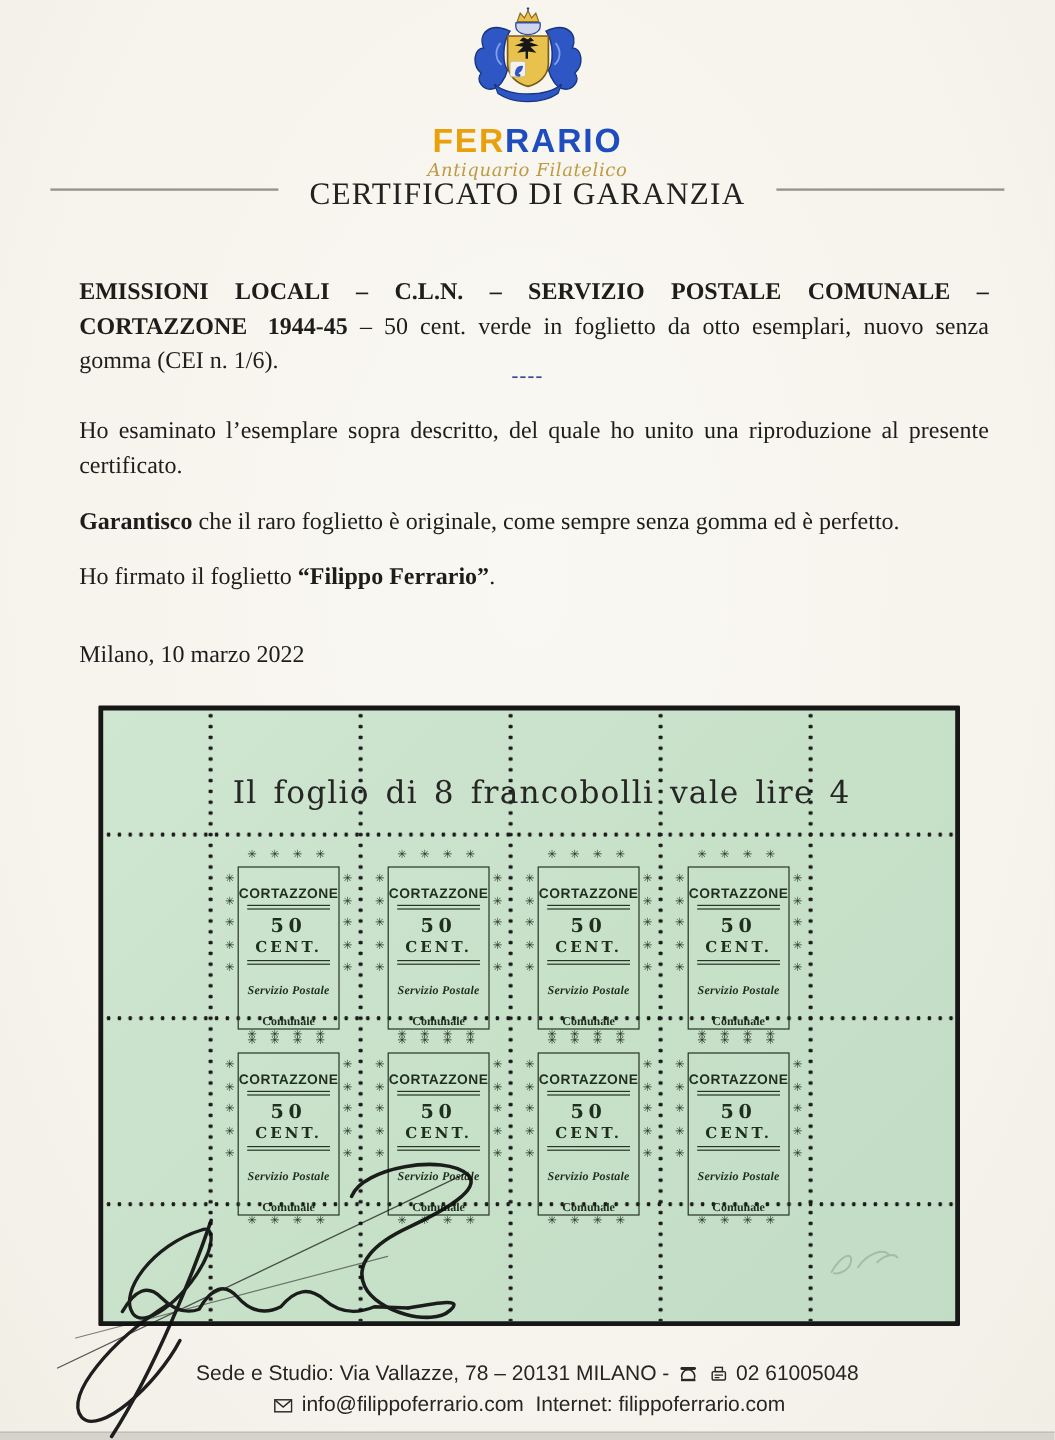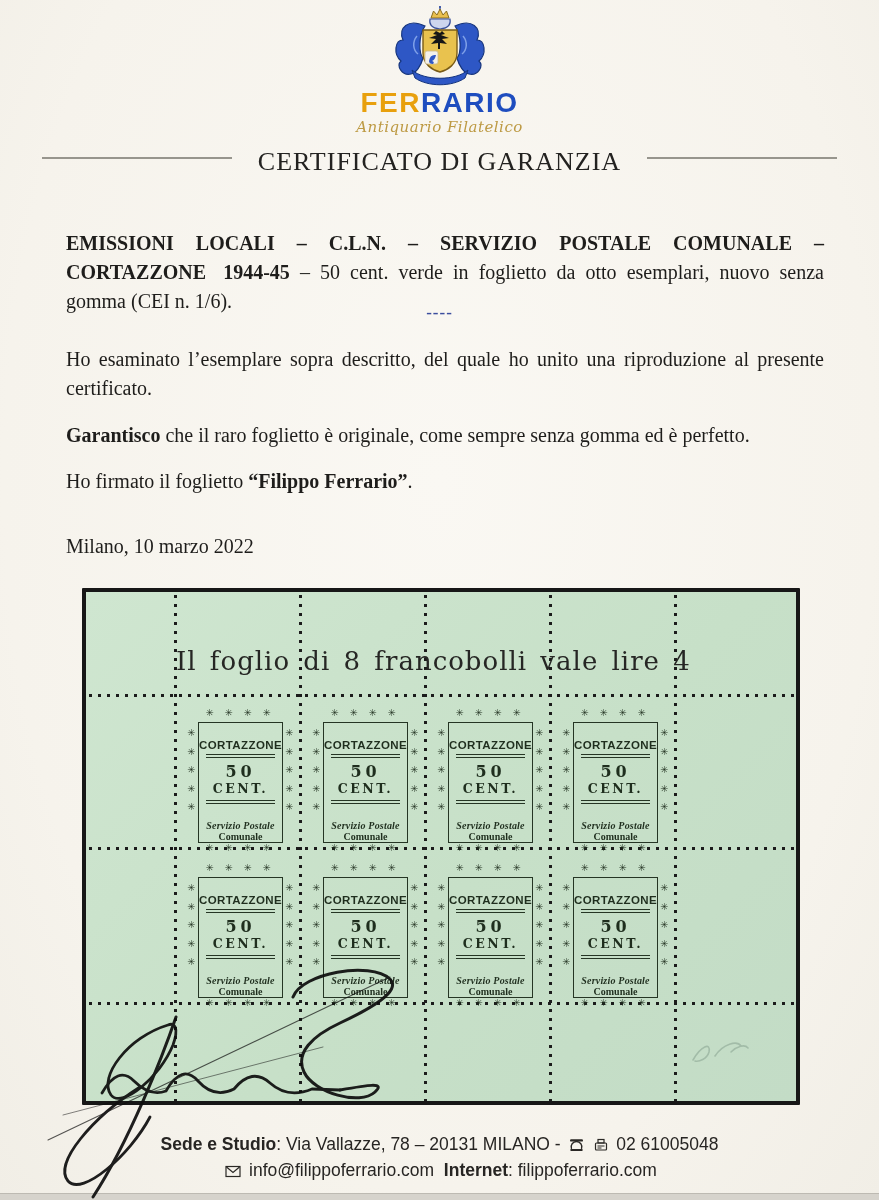"FERRARIO" .brand { margin-top: 1px -> 16px }
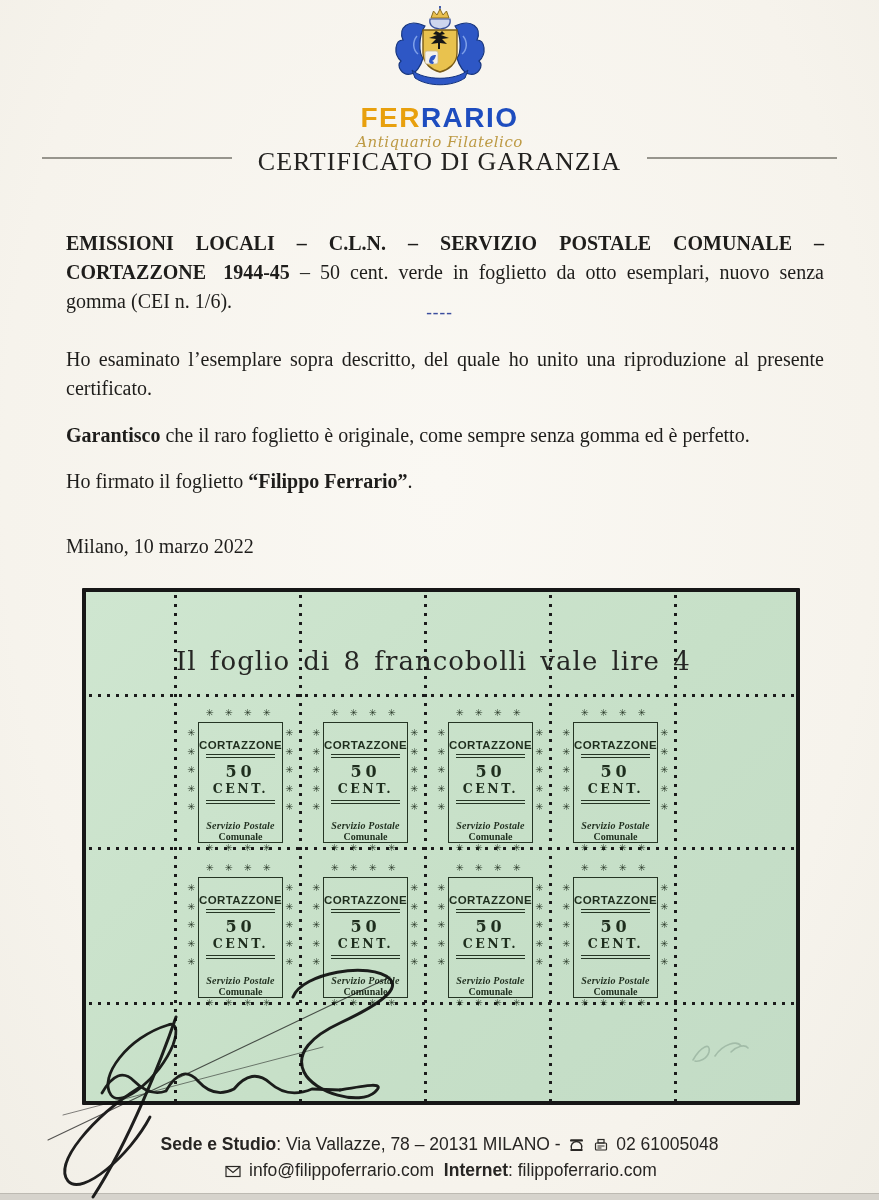"Il foglio di 8 francobolli" .sheet-caption { left: 90px -> 108px }
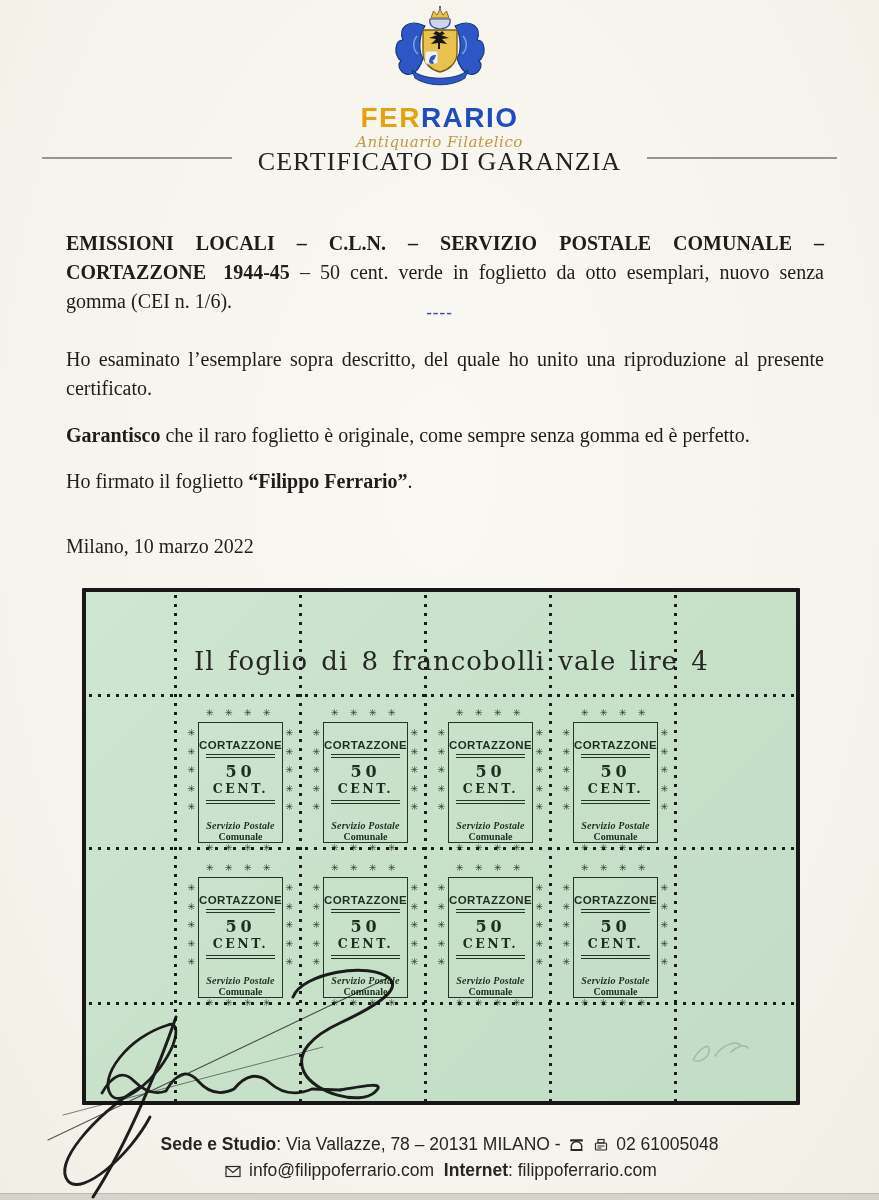"Comunale" .s-svc2 { margin-top: 0 -> 15px }
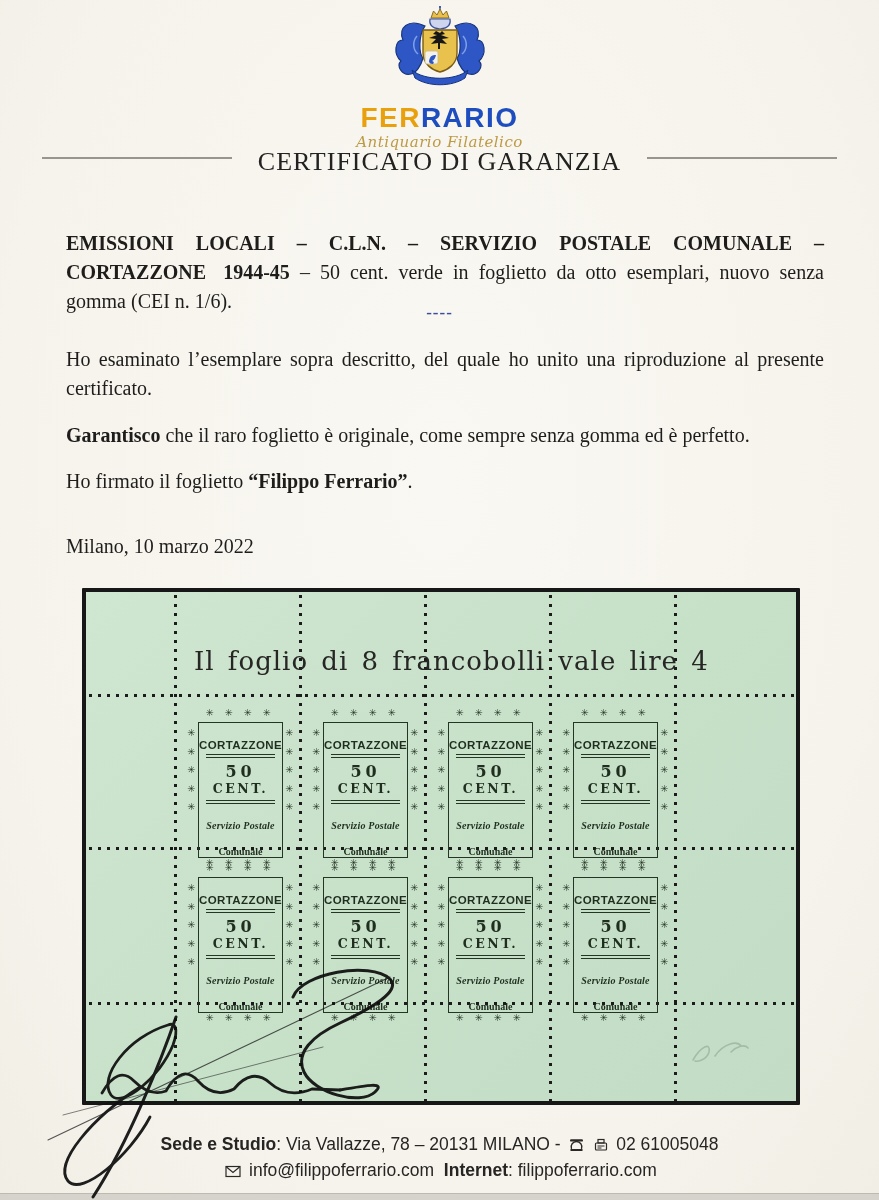"Sede e Studio" .footer b { font-weight: 700 -> 400 }
